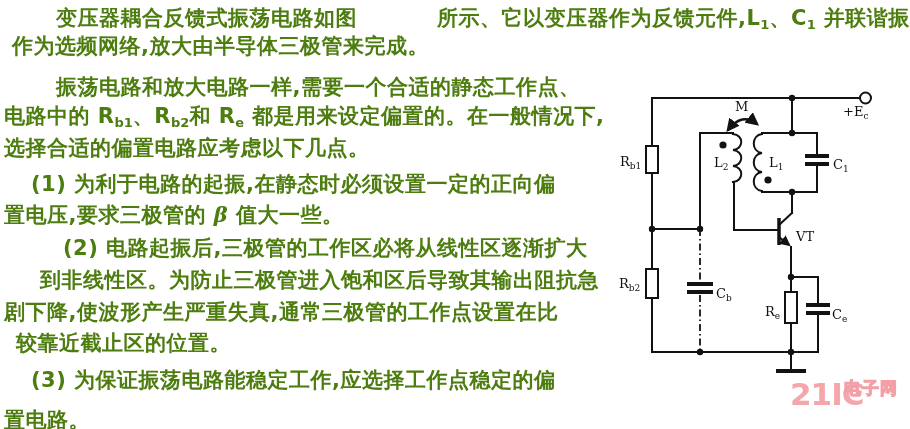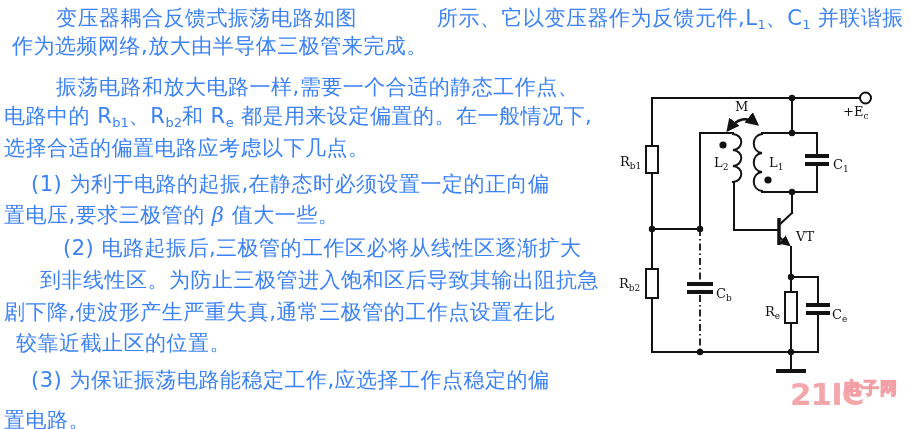"变压器耦合反馈式振荡电路如图 所示、它以变压器作为反馈元件,L1、C1 并联谐振" .tline { color: #3b82f6 -> #4d7c0f; font-weight: 400 -> 700 }
